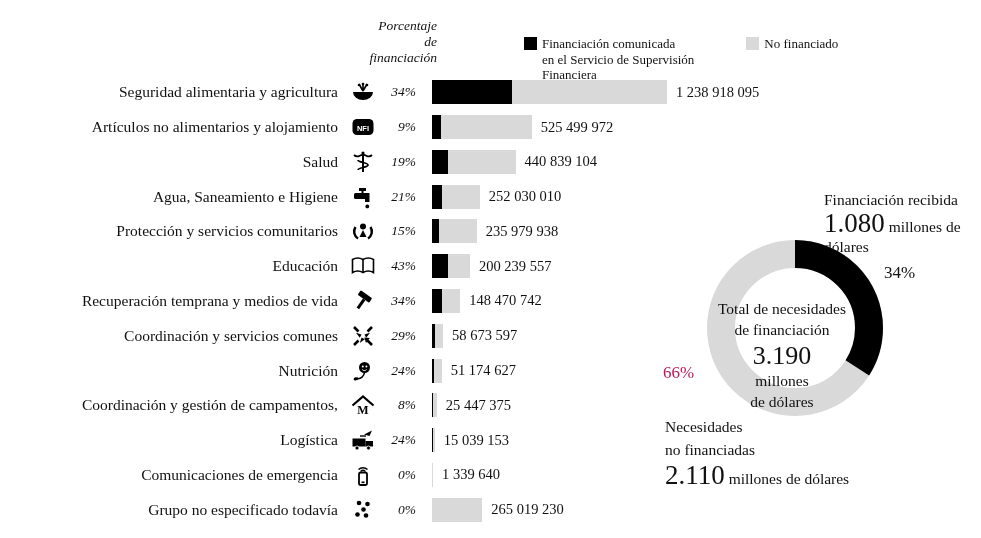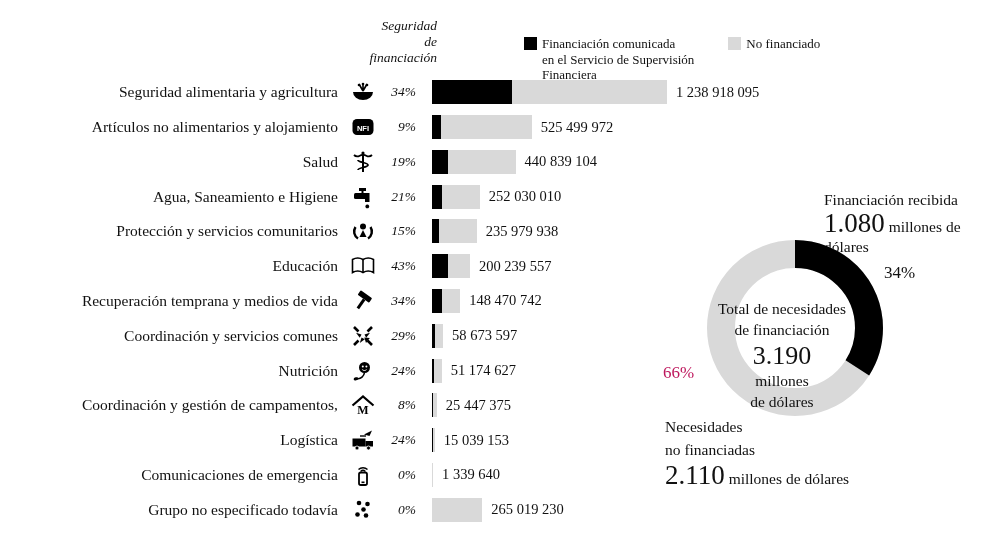"Seguridad" div.col-header { text: Seguridad -> Porcentaje }
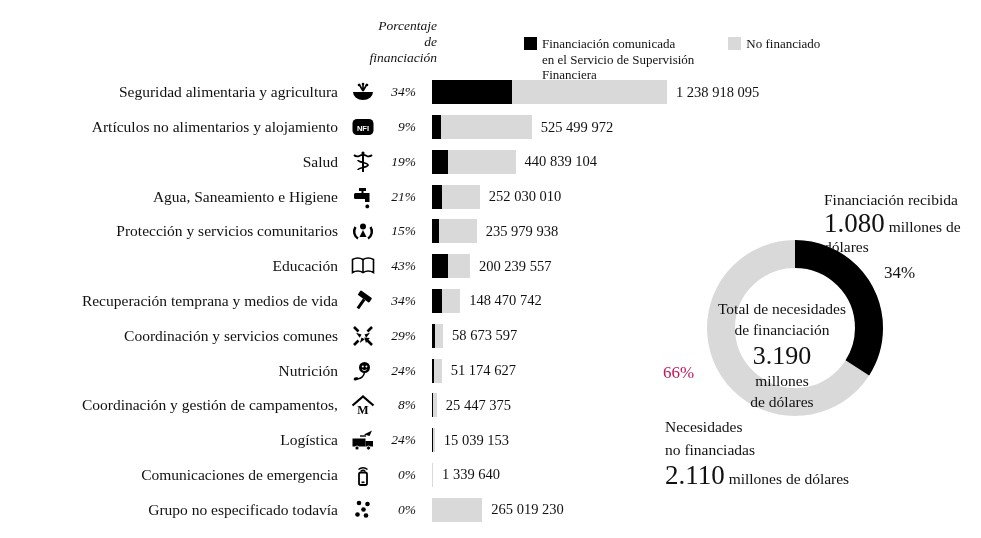"No financiado" .legend-item + .legend-item { margin-left: 34px -> 52px }
